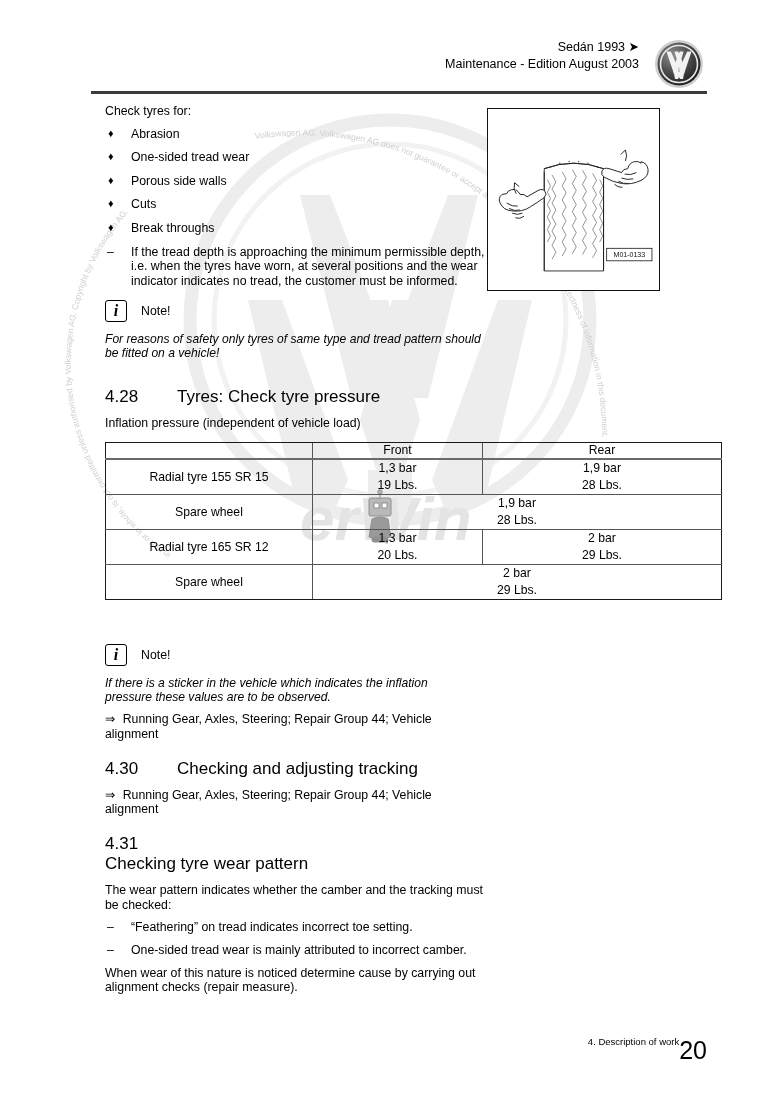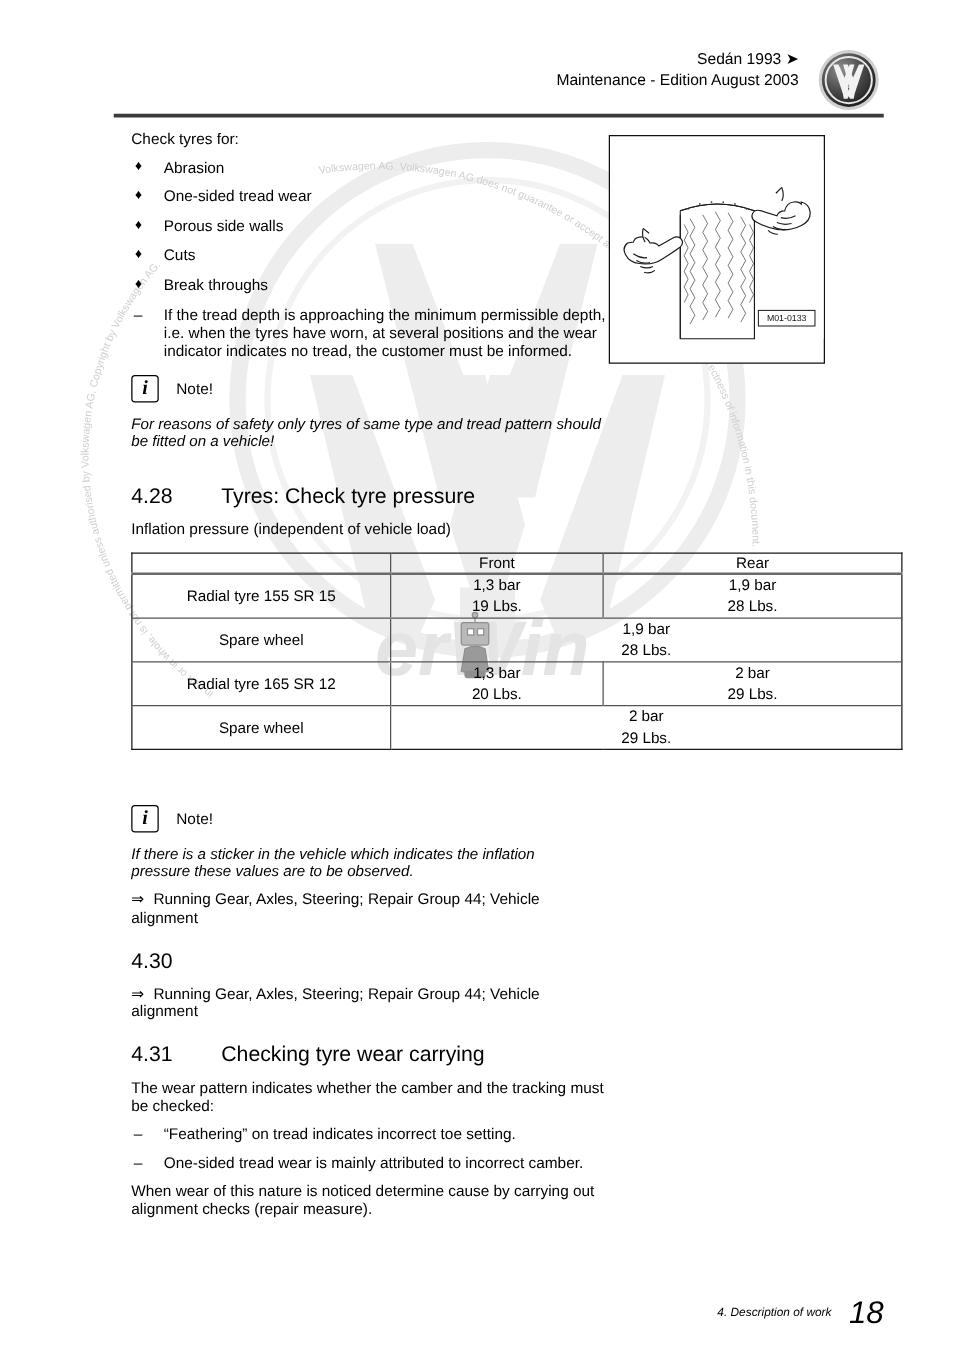"Checking and adjusting tracking" span.h-title { html: none -> <span>Checking and adjusting tracking</span> }
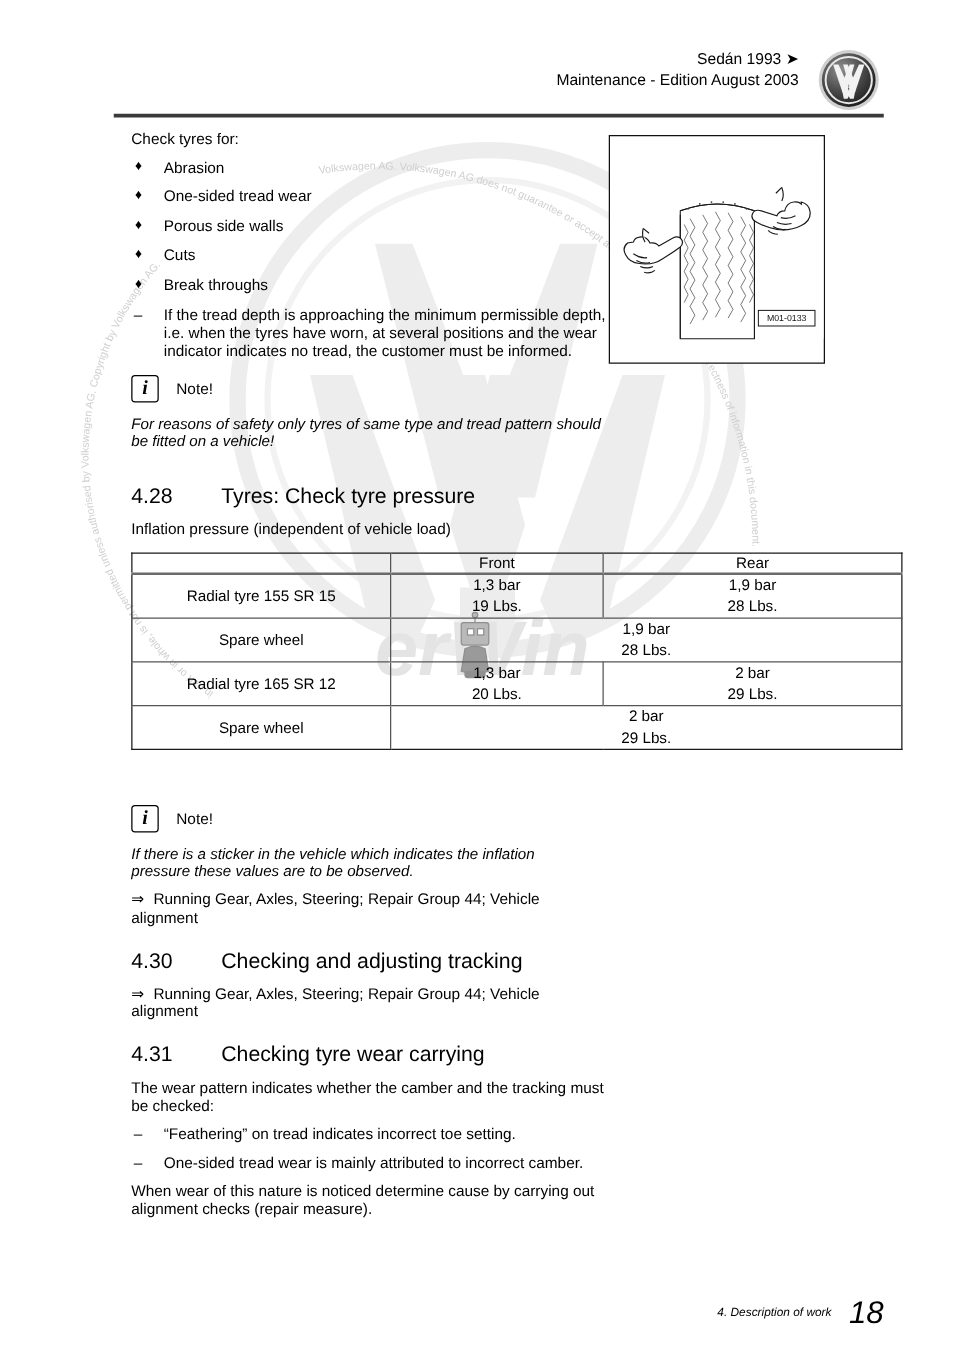"4.31" div.h-sec { flex-direction: none -> column }
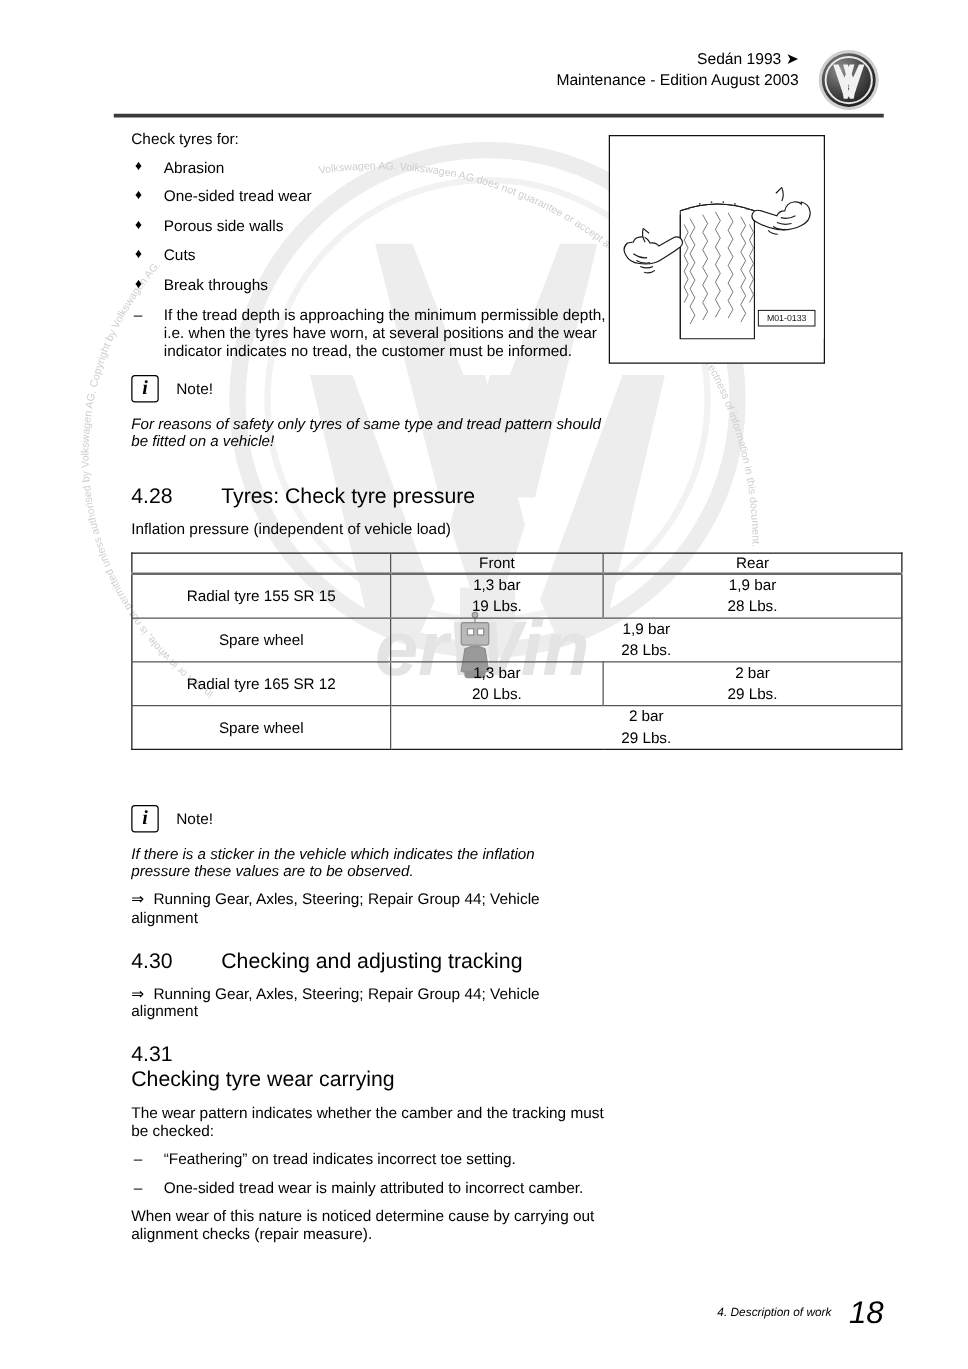"Checking tyre wear carrying" span.h-title { text: carrying -> pattern }
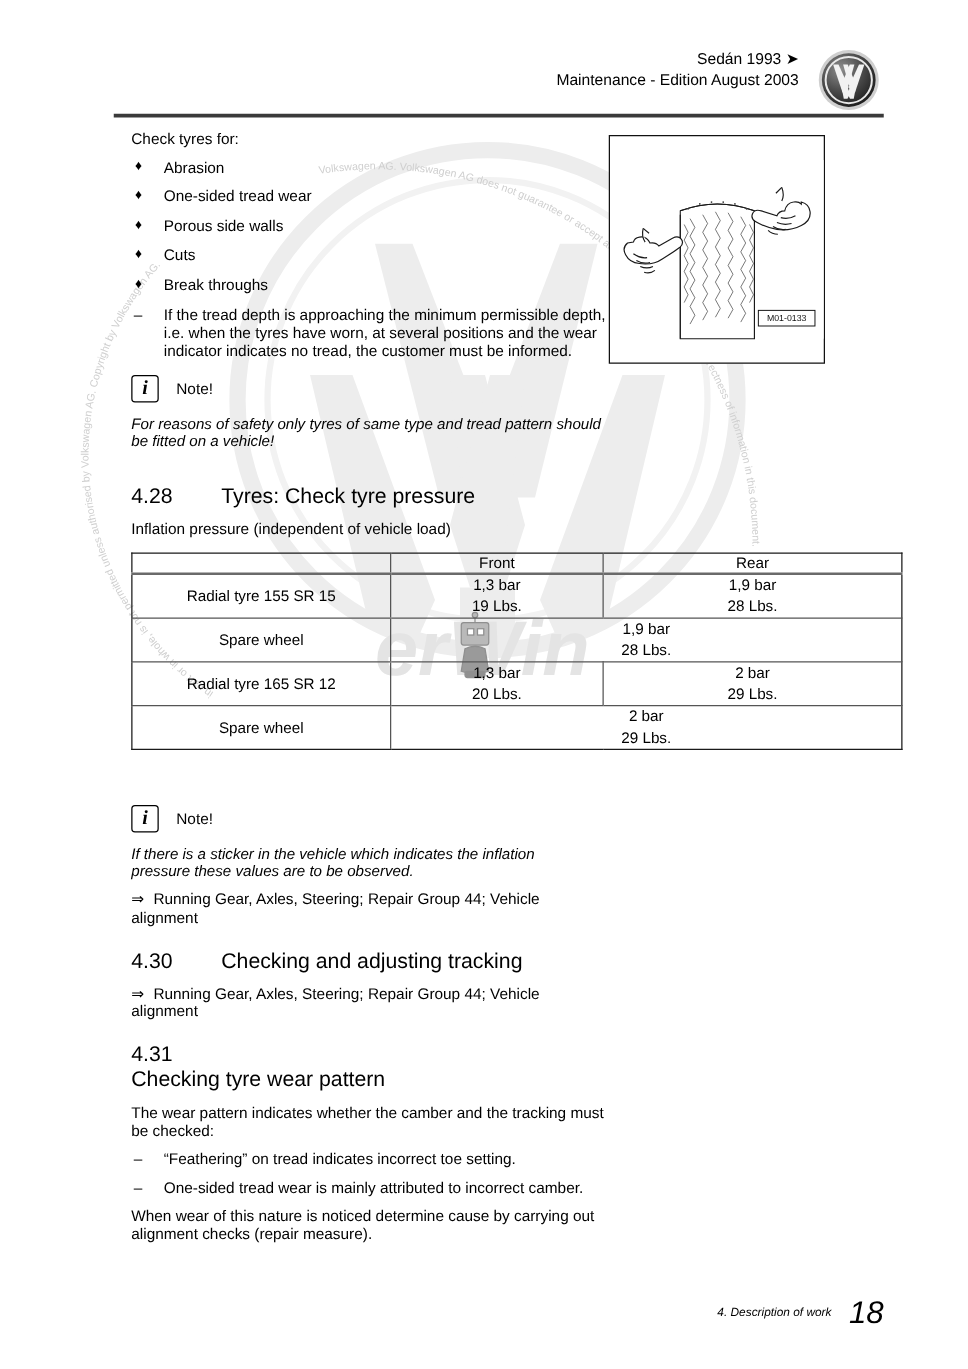"4. Description of work" #footer { align-items: center -> flex-start; font-style: italic -> none; gap: 14px -> 0 }
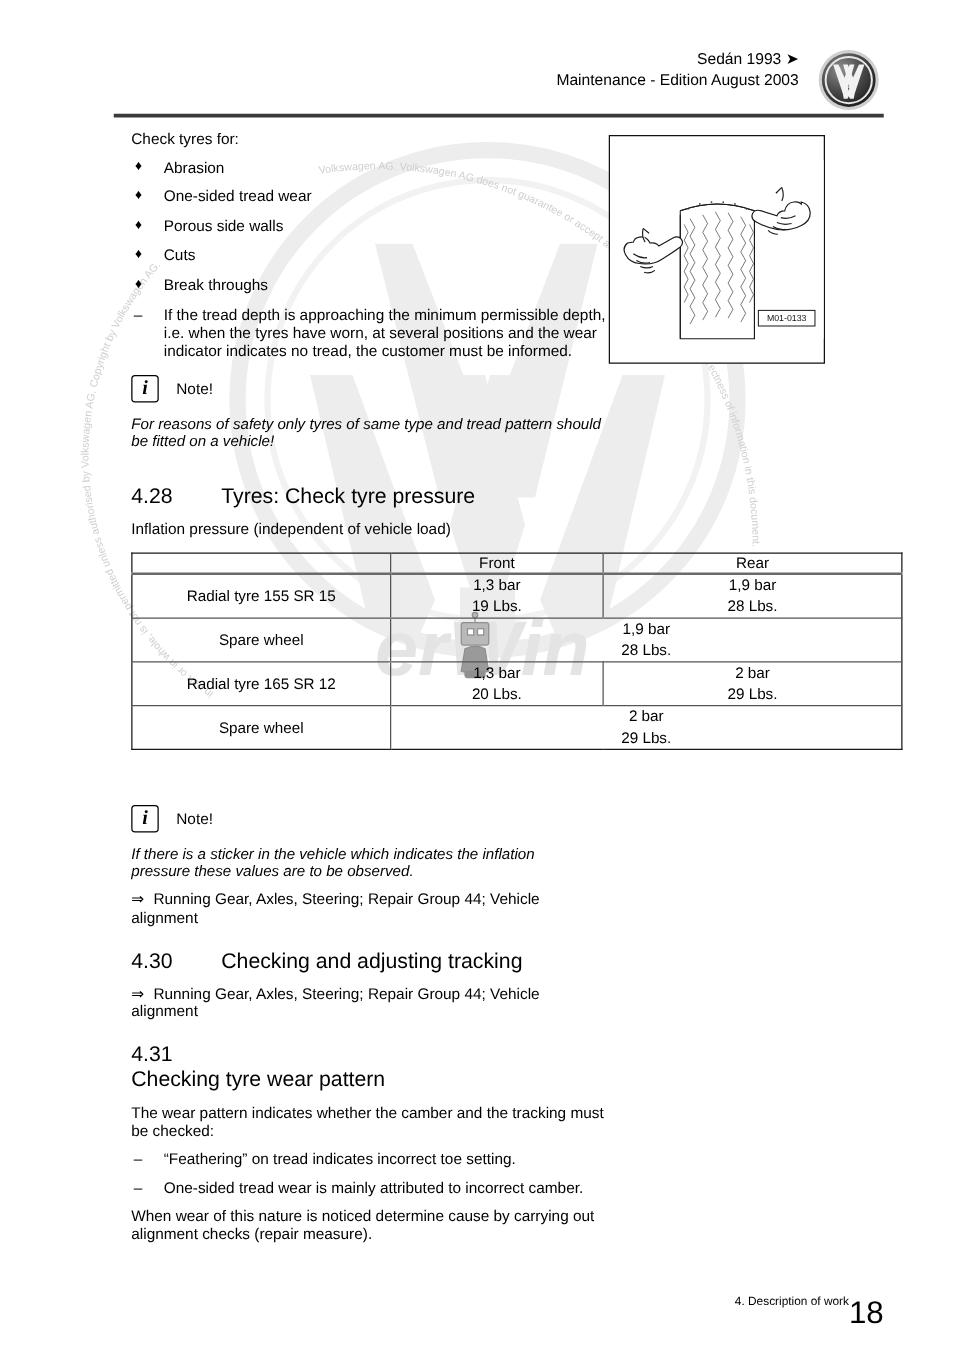"18" span.f-page { text: 18 -> 20 }
